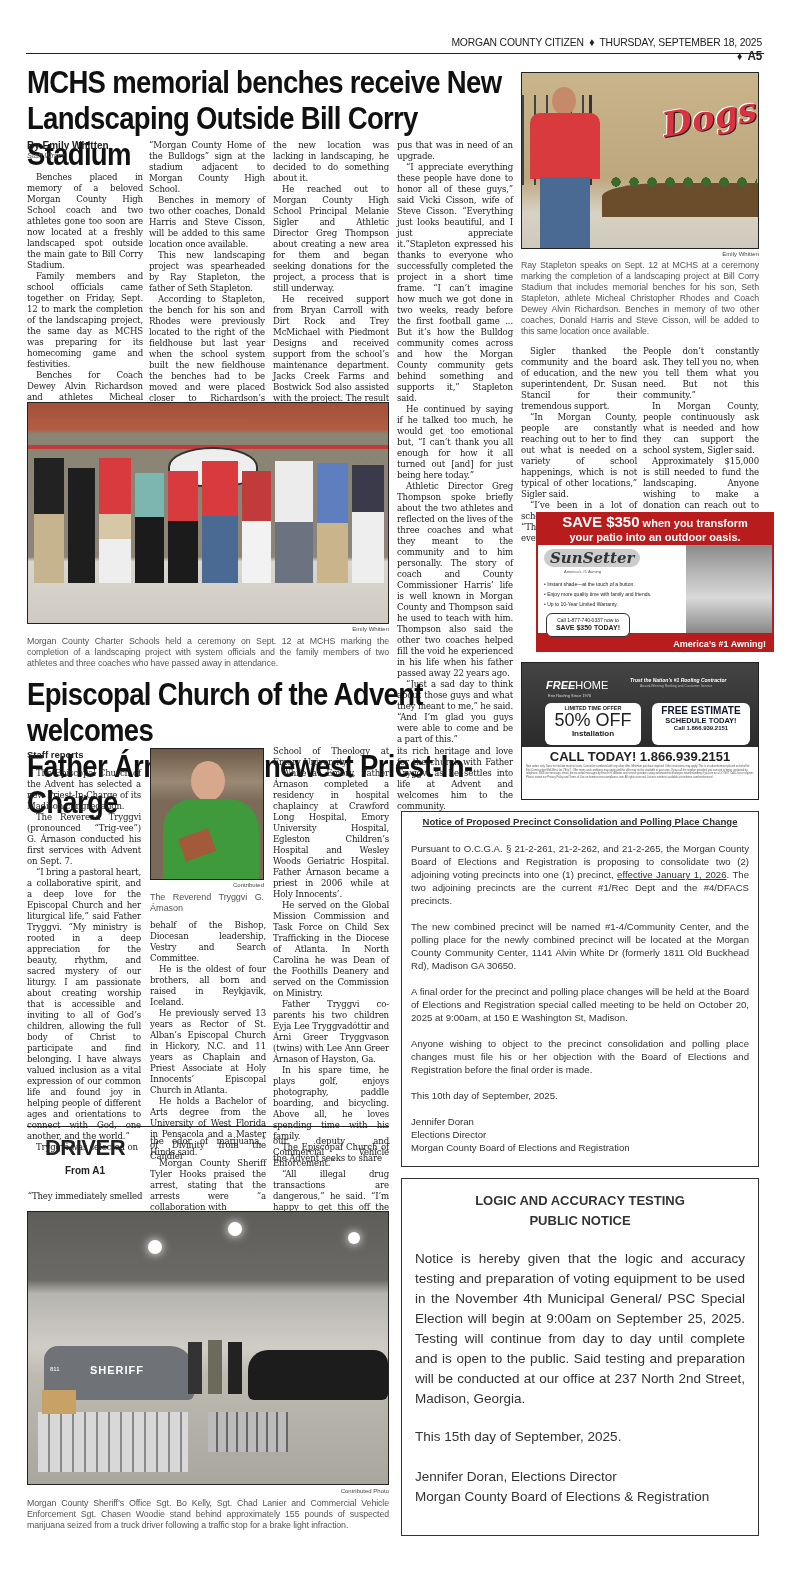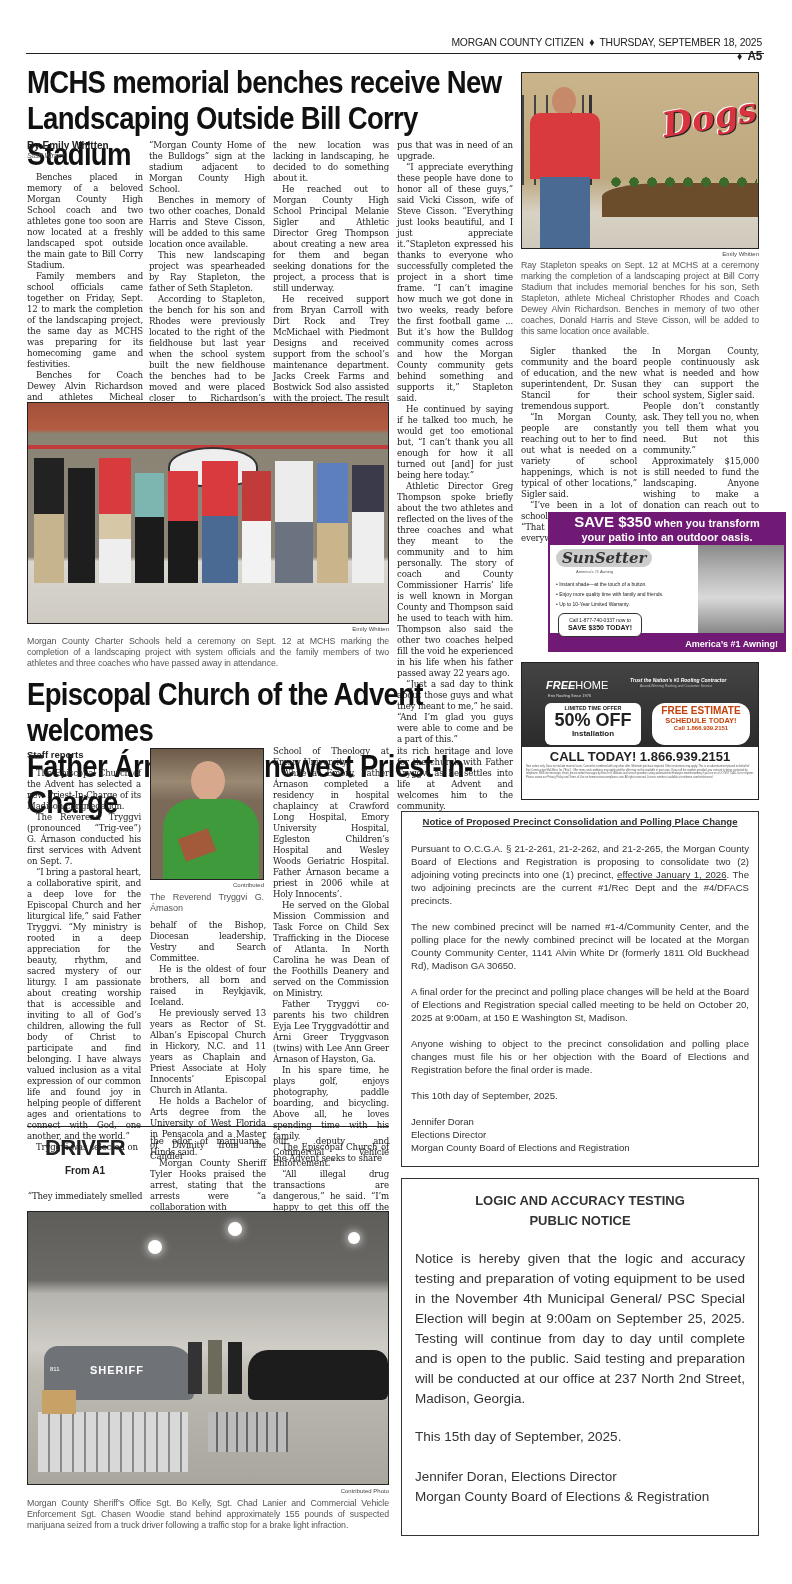"In Morgan County, people continuously" p { order: before "People don’t constantly ask. They" -> after "People don’t constantly ask. They" }
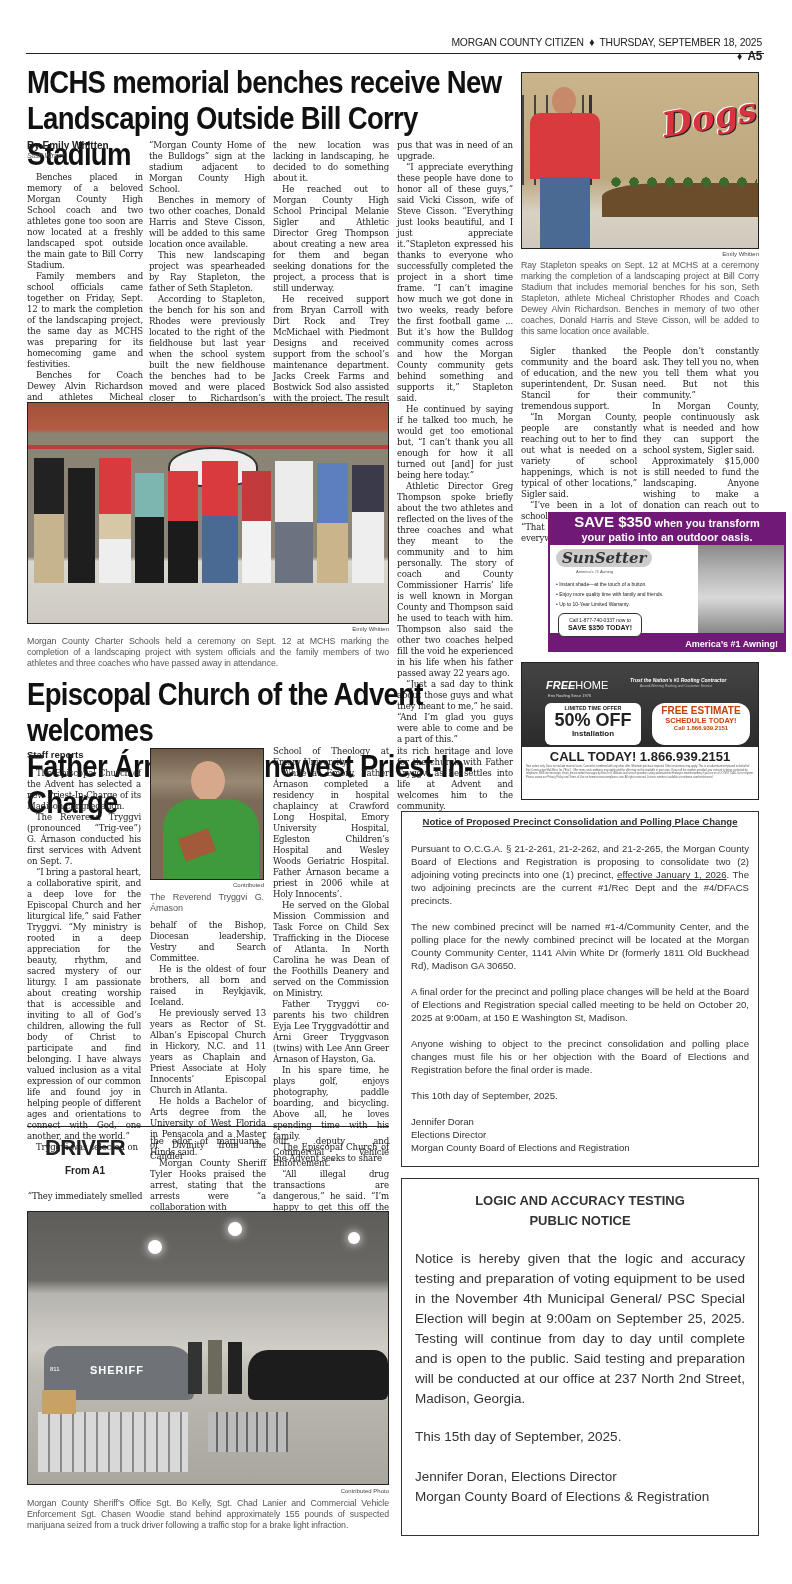"SAVE $350 when you transform" div.abs { background: #701a75 -> #b91c1c; left: 548px -> 536px }
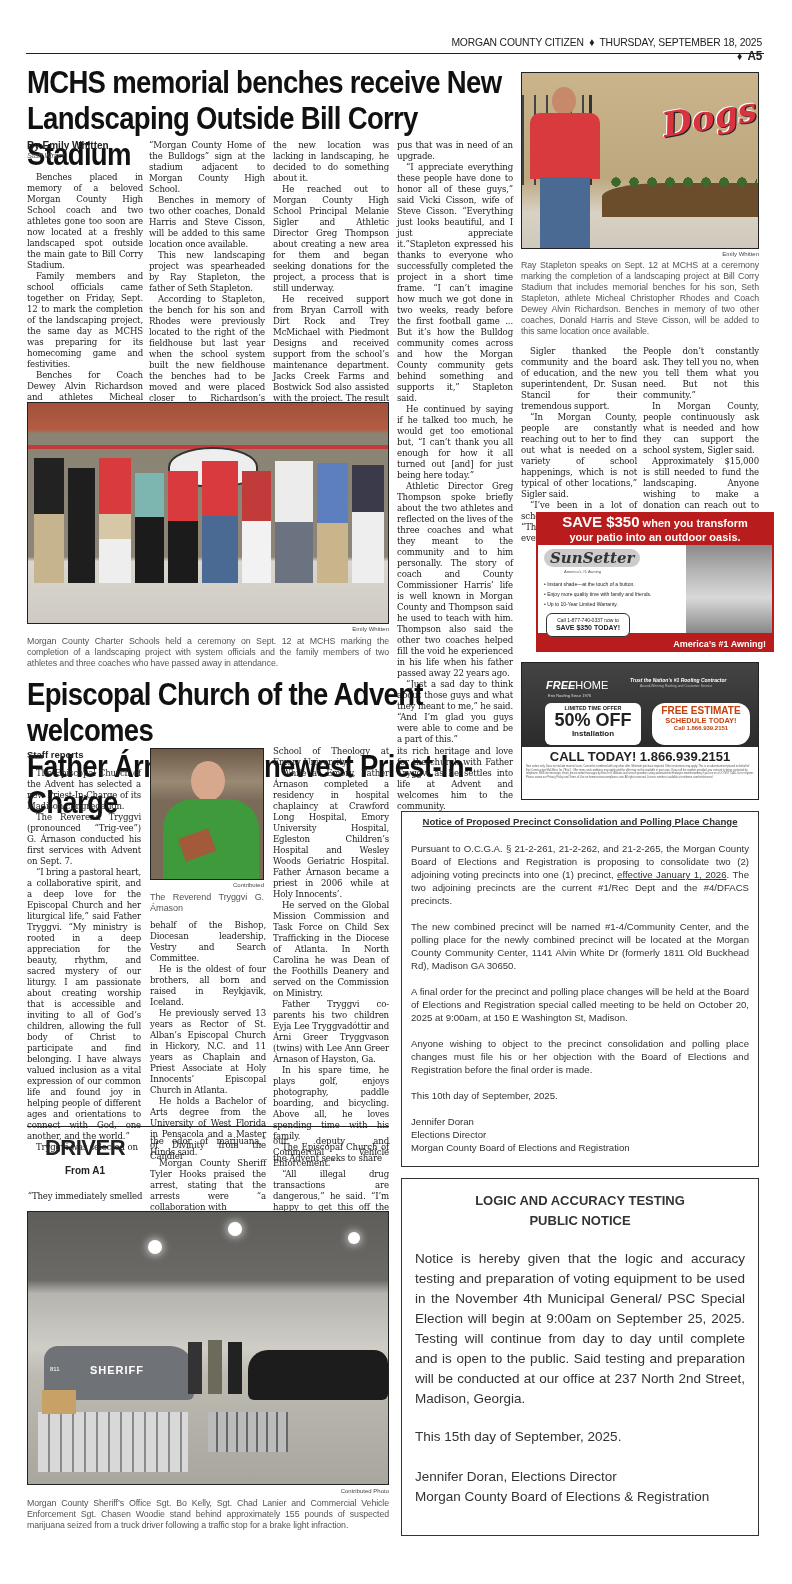"50% OFF" div { font-weight: 700 -> 400 }
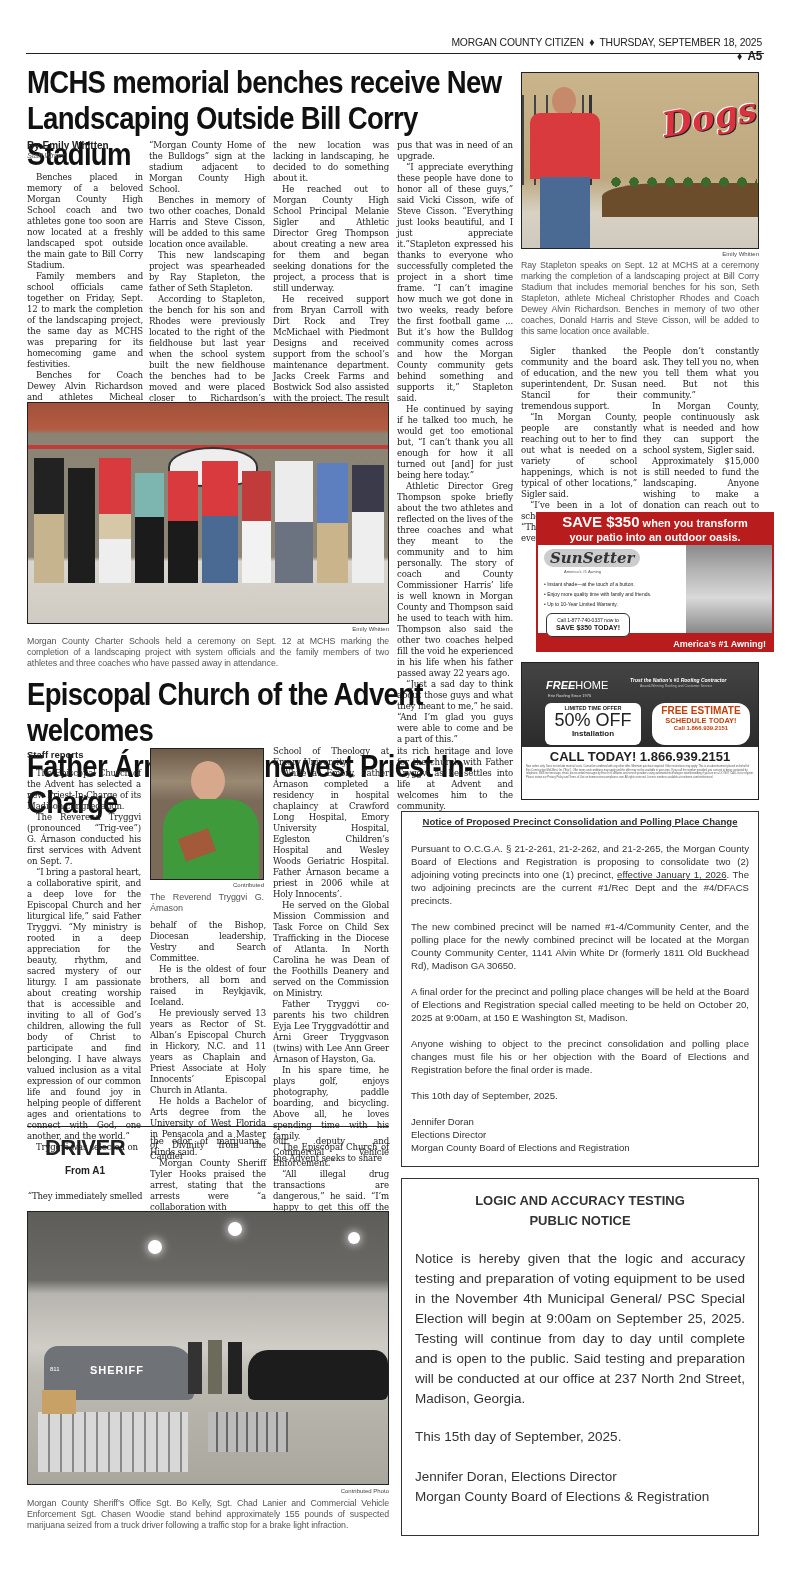"FREE ESTIMATE" div.abs { border-radius: 13px -> 6px; color: #c2410c -> #0f172a }
